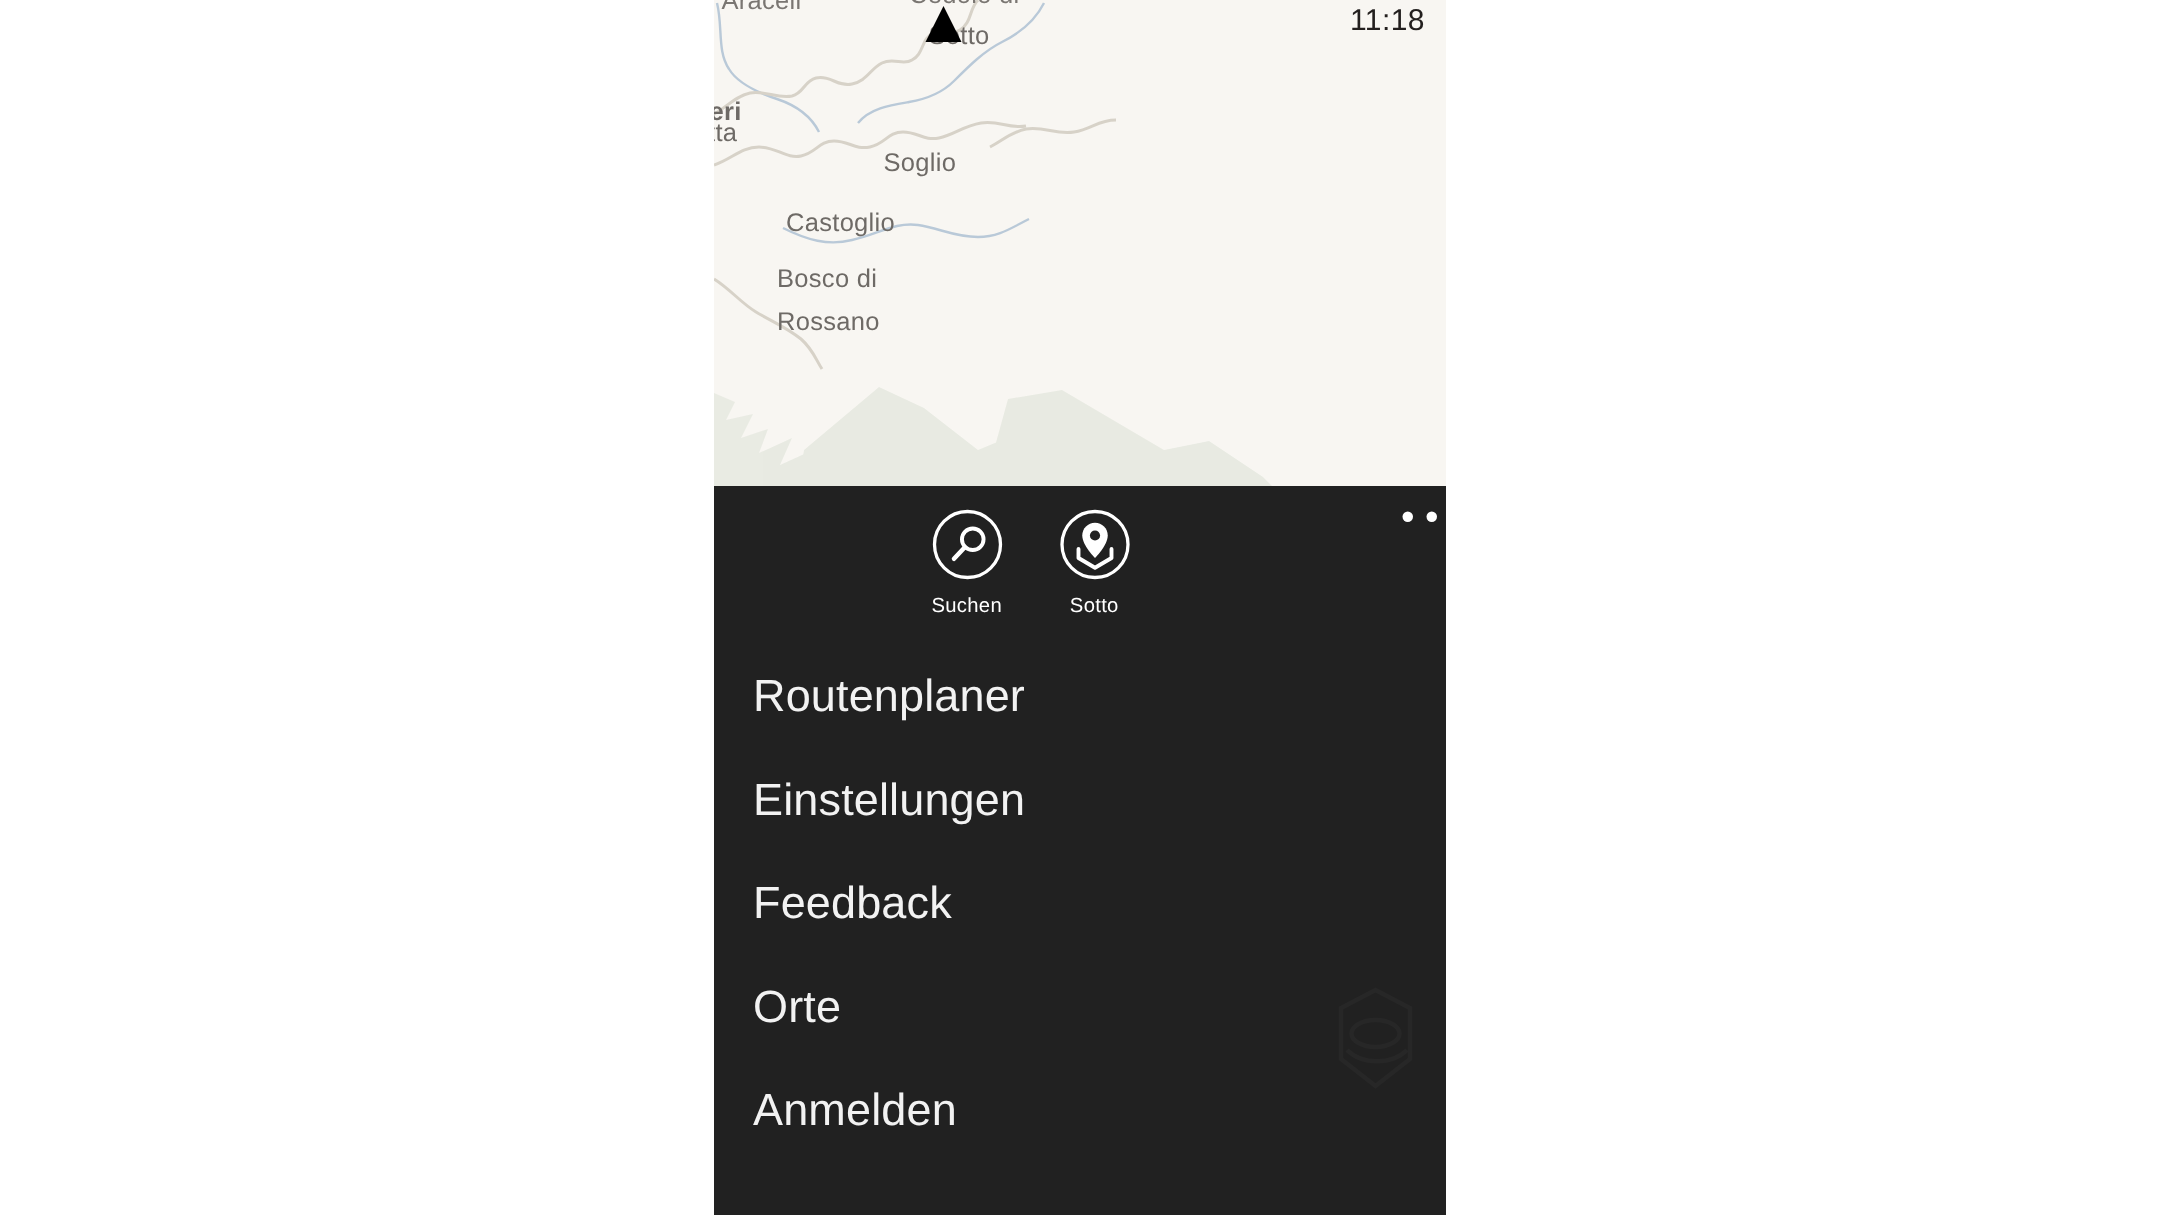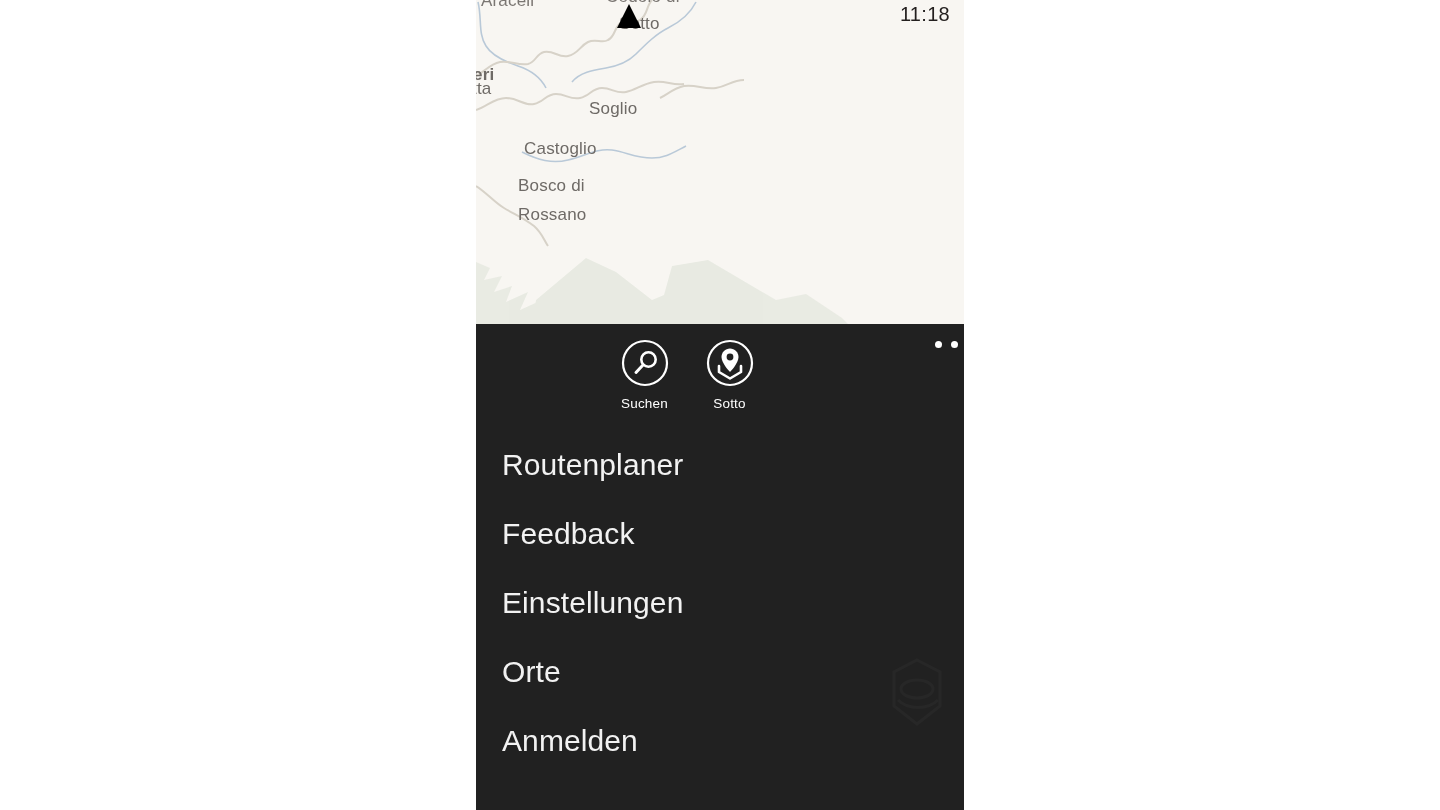"Feedback" div.menu-item { order: before "Einstellungen" -> after "Einstellungen" }
